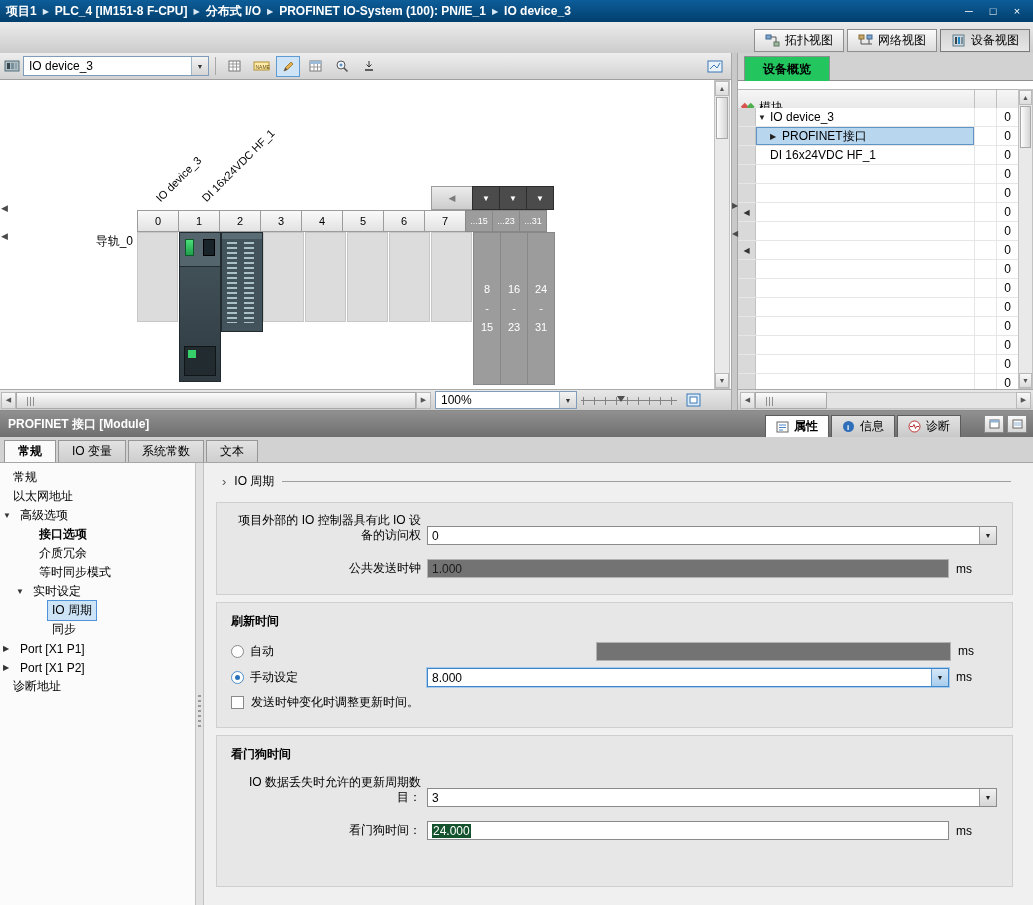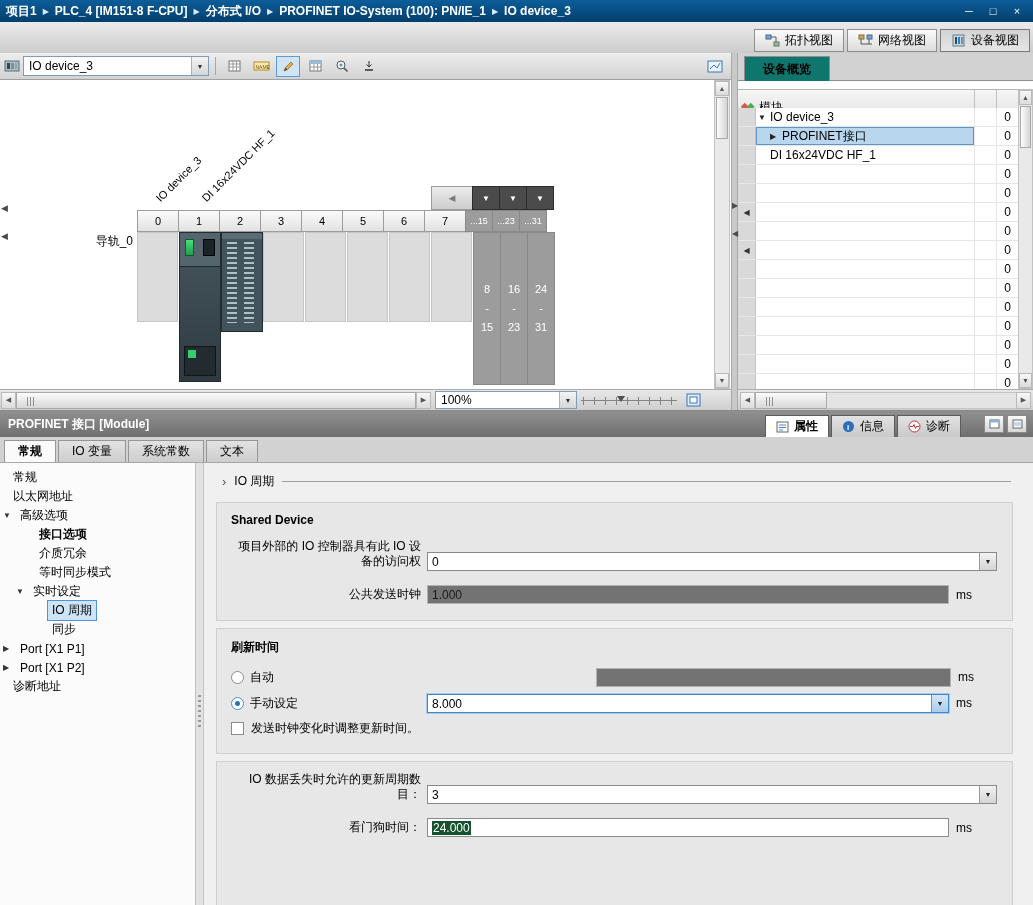"设备概览" .ov-tab { background: #0f766e -> #22c55e }
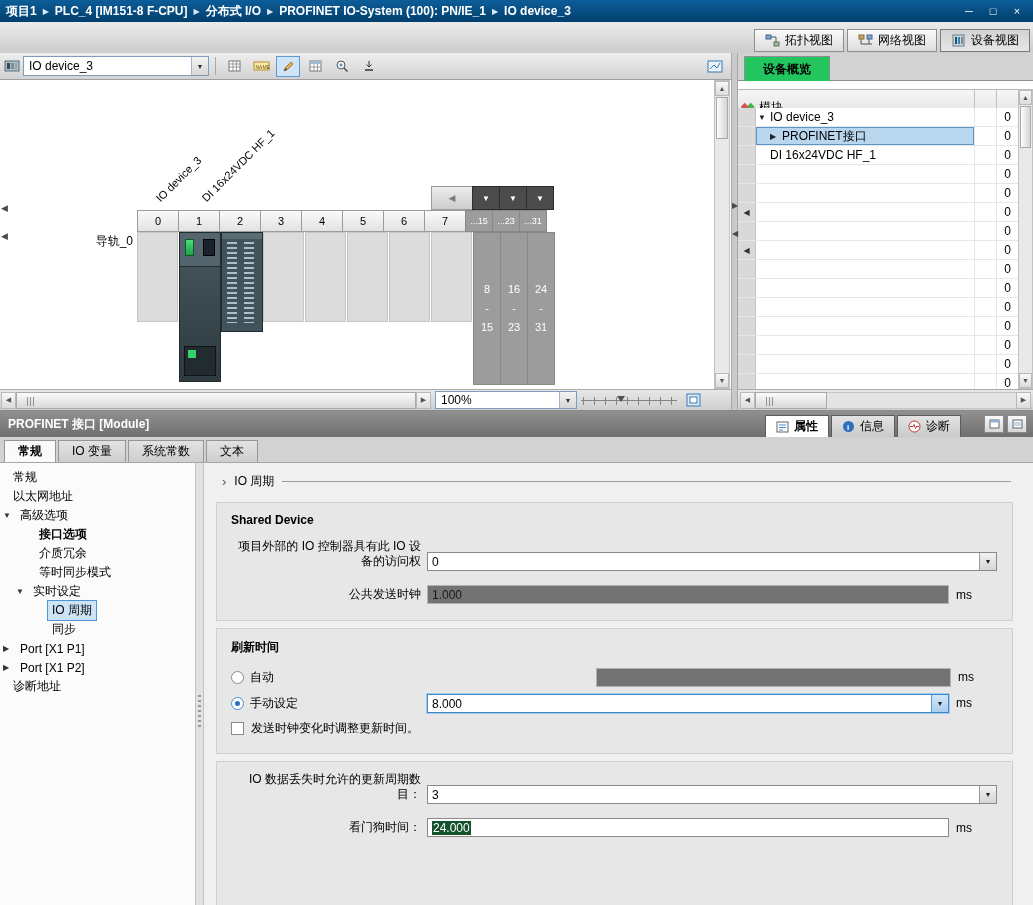"Shared Device" div.sec-title { html: <div>Shared Device</div> -> none }
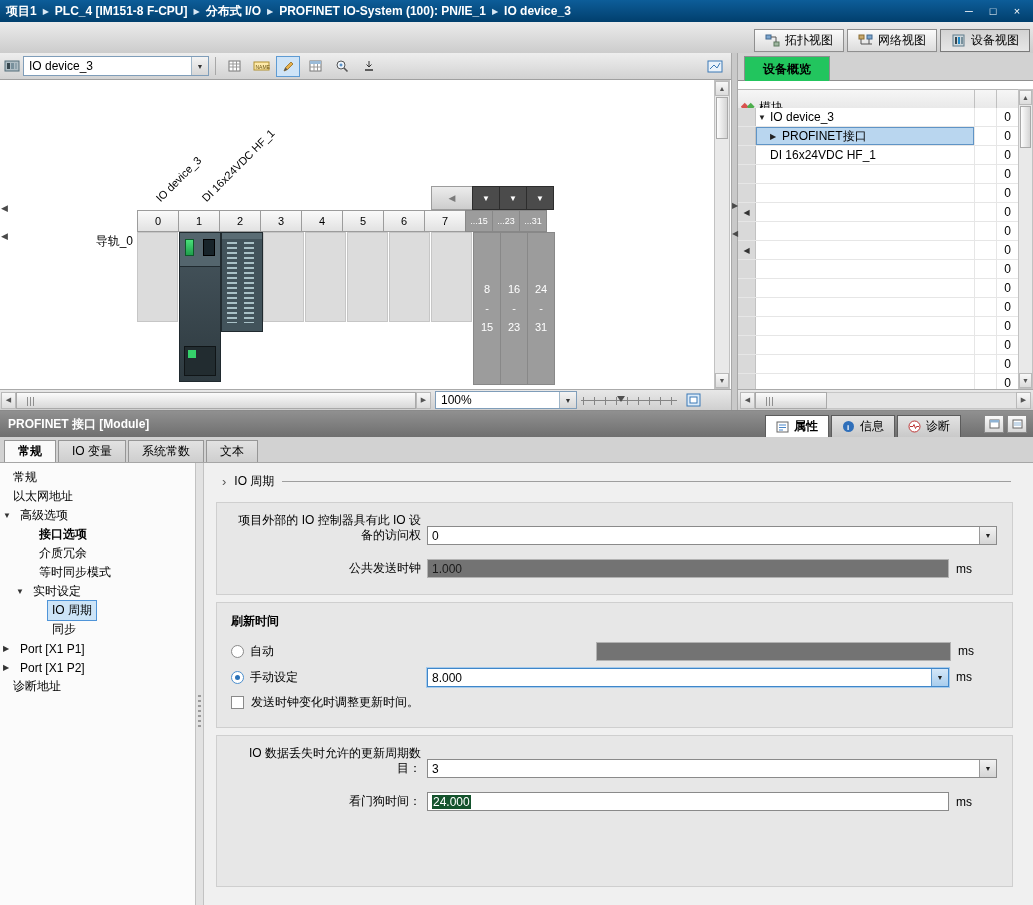"看门狗时间" div.sec-title { html: none -> <div>看门狗时间</div> }
